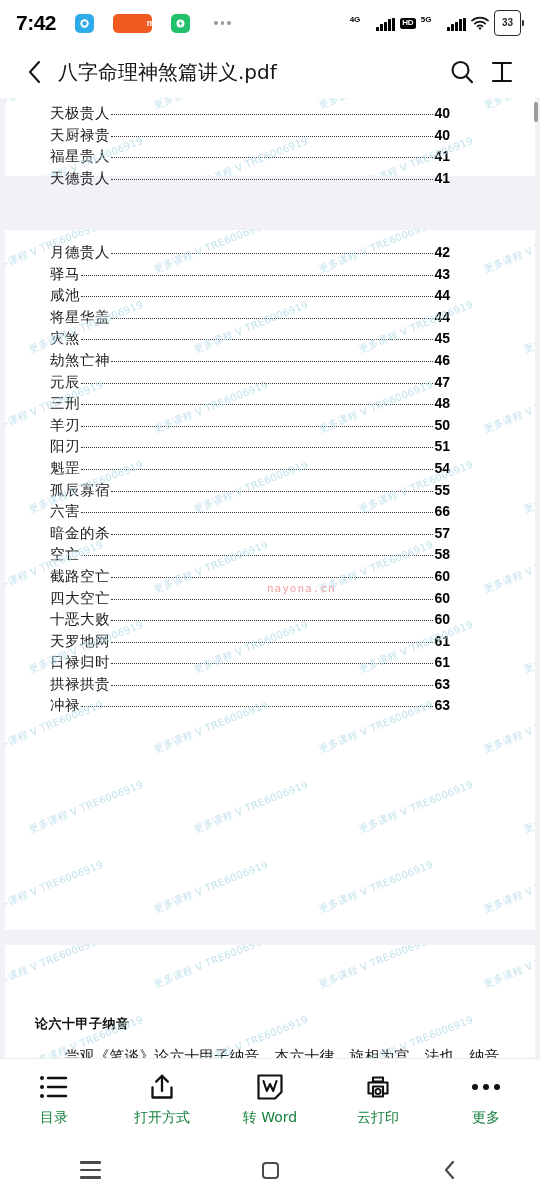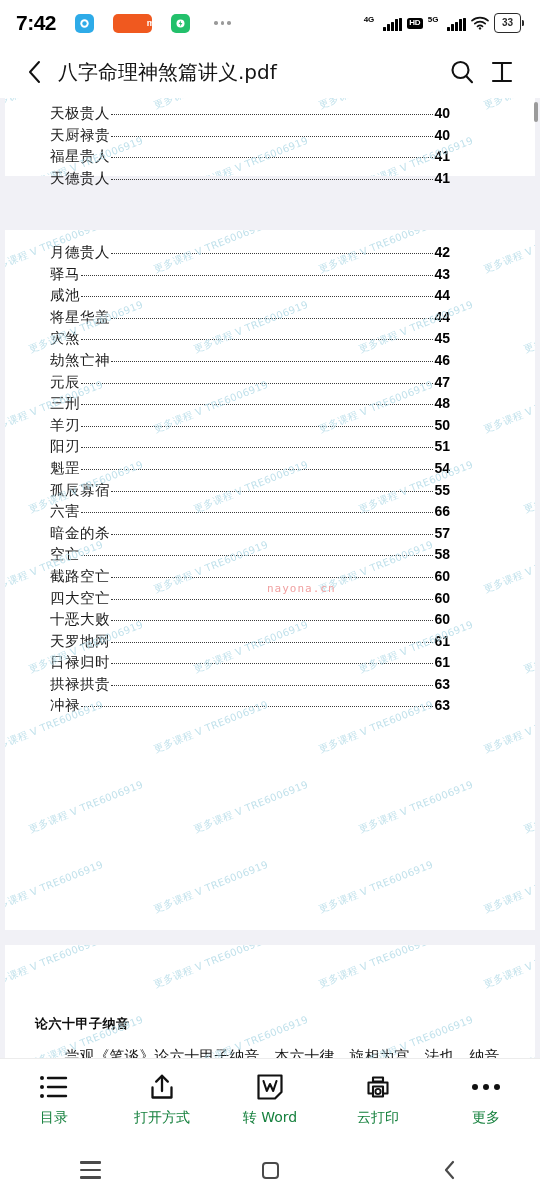"4G" .netgroup { gap: 9px -> 16px }
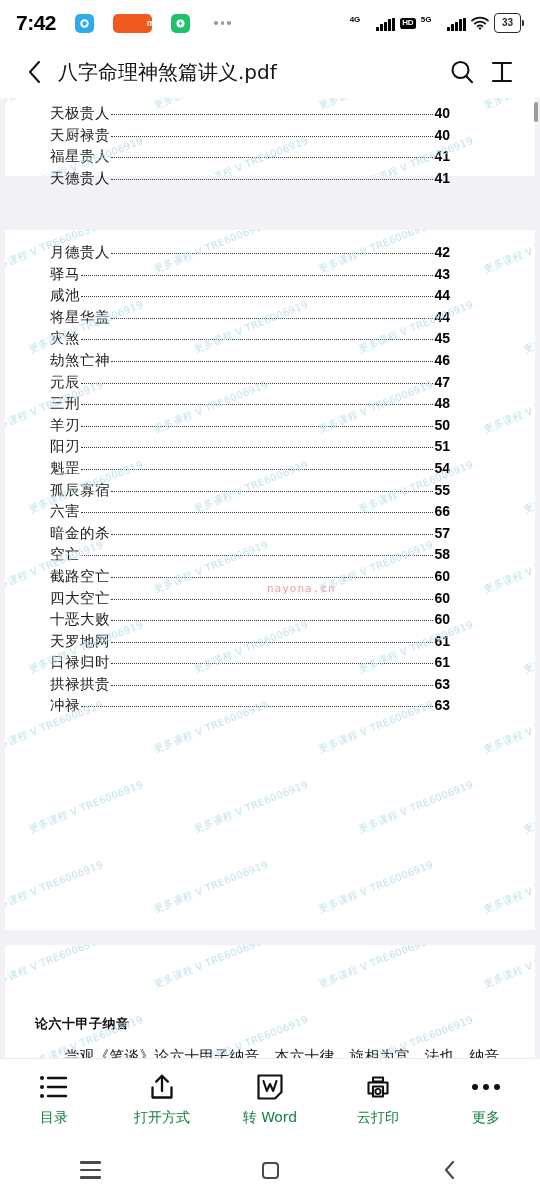"33" .battery-body { height: 20px -> 26px }
